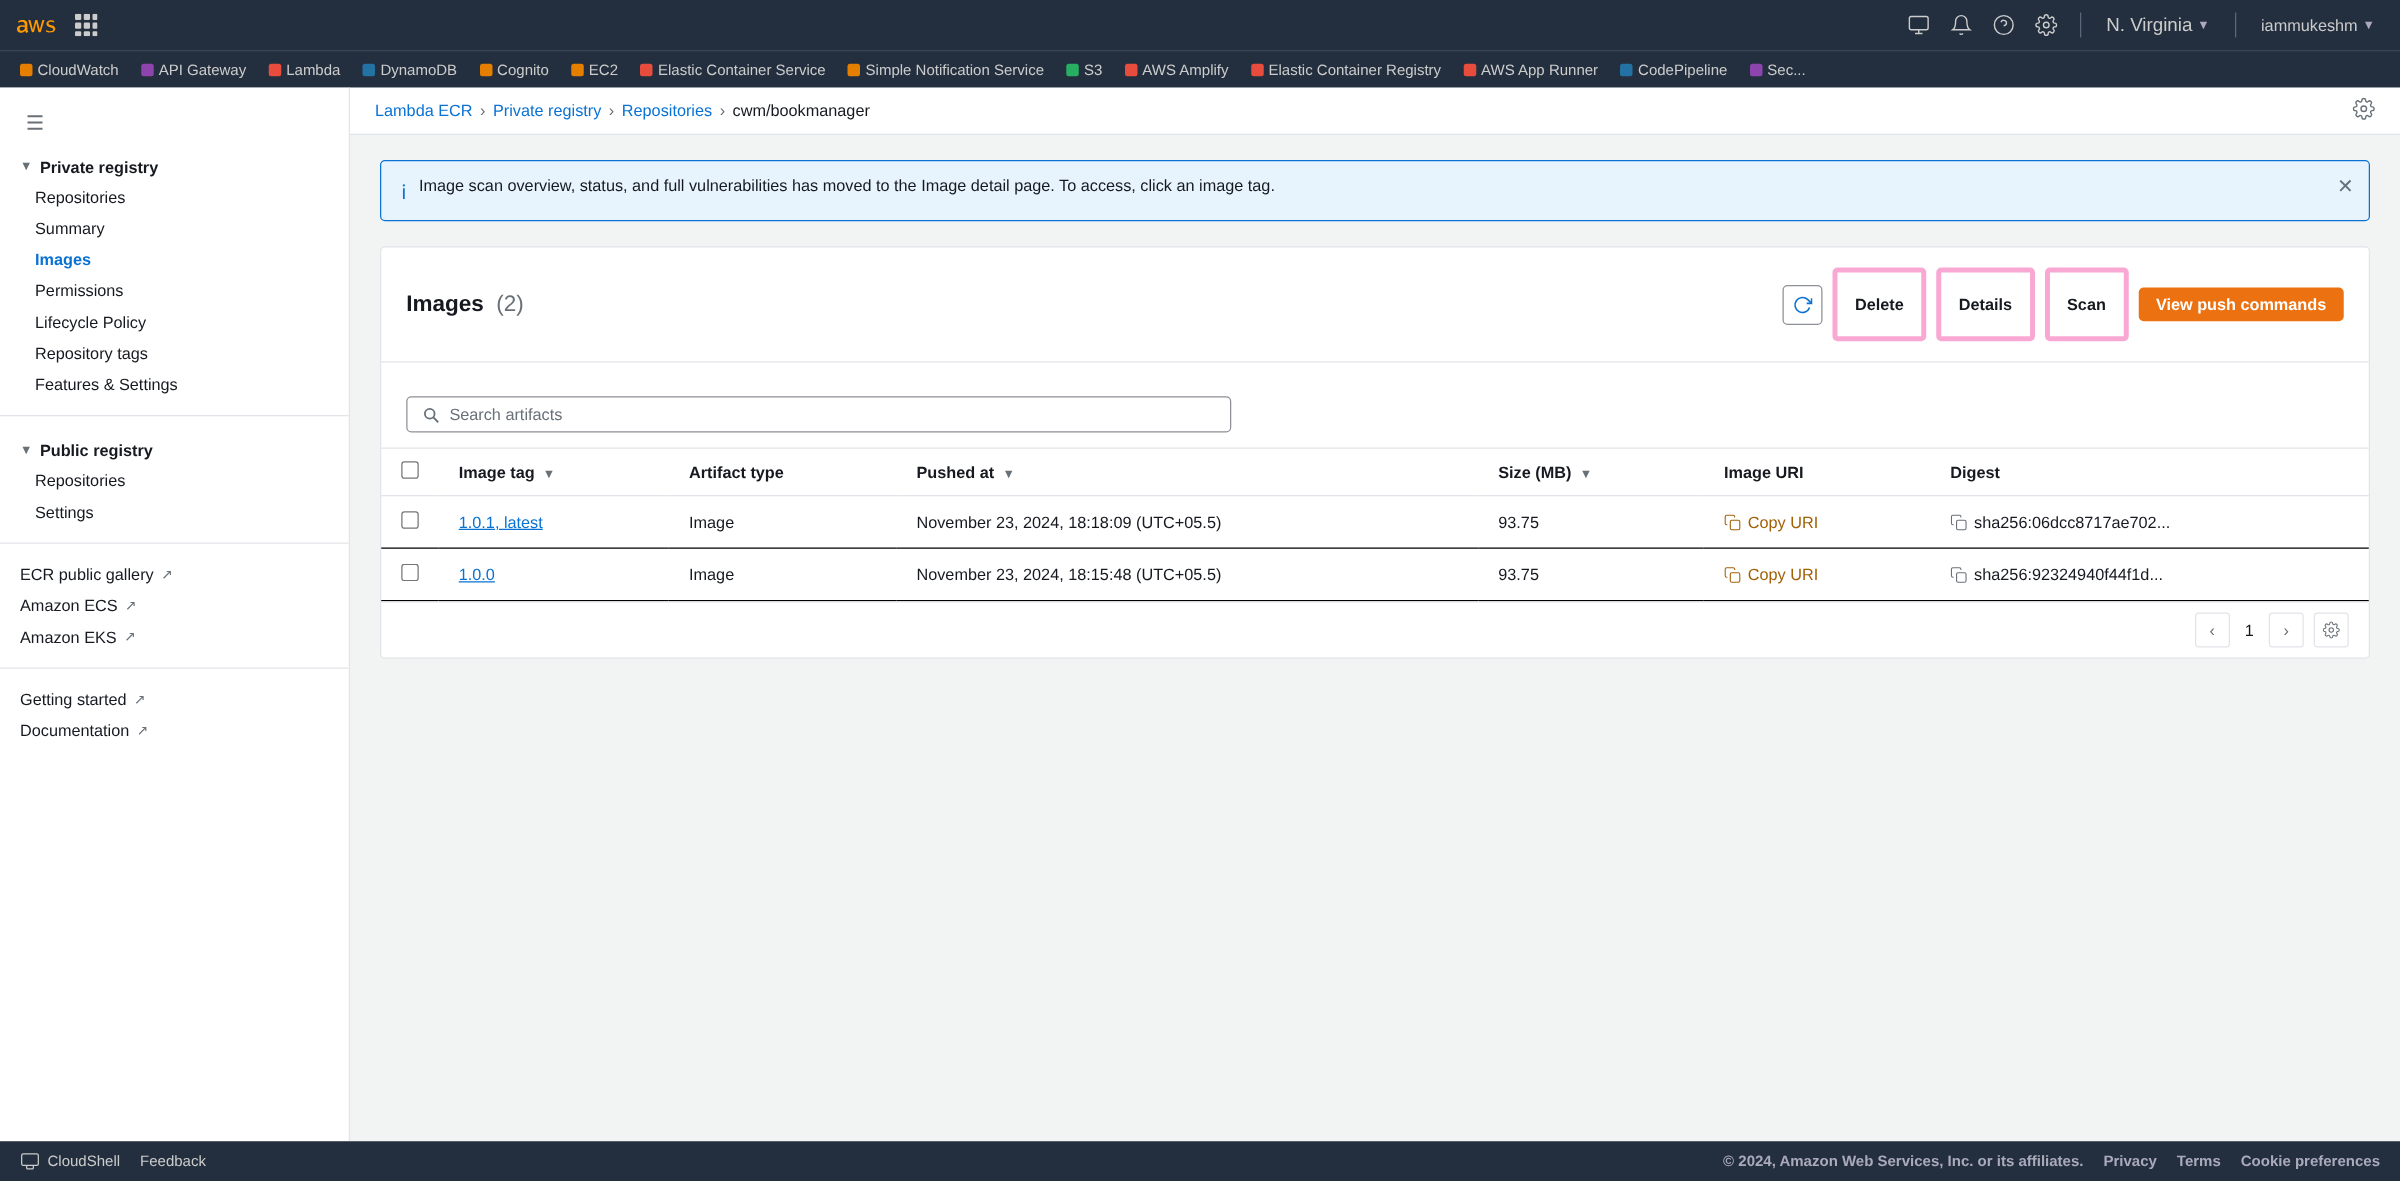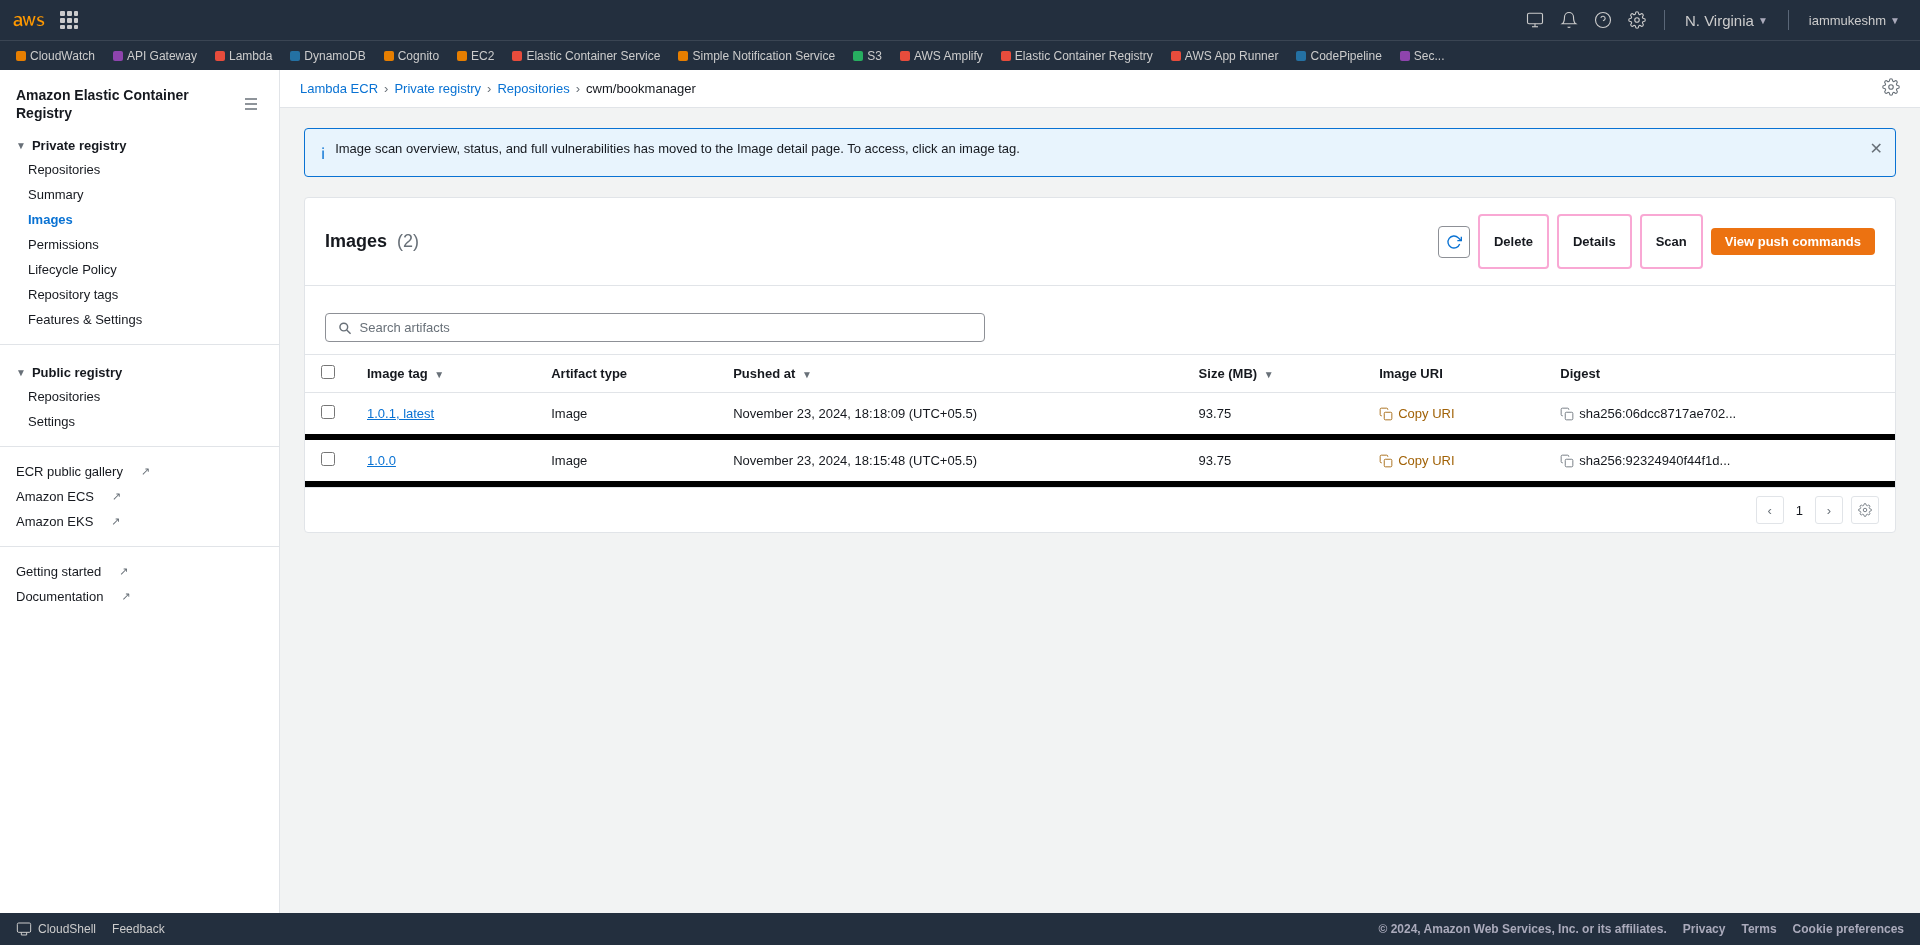"Amazon Elastic Container Registry" div.sidebar-title { html: <div>Amazon Elastic Container Registry</div> -> none }
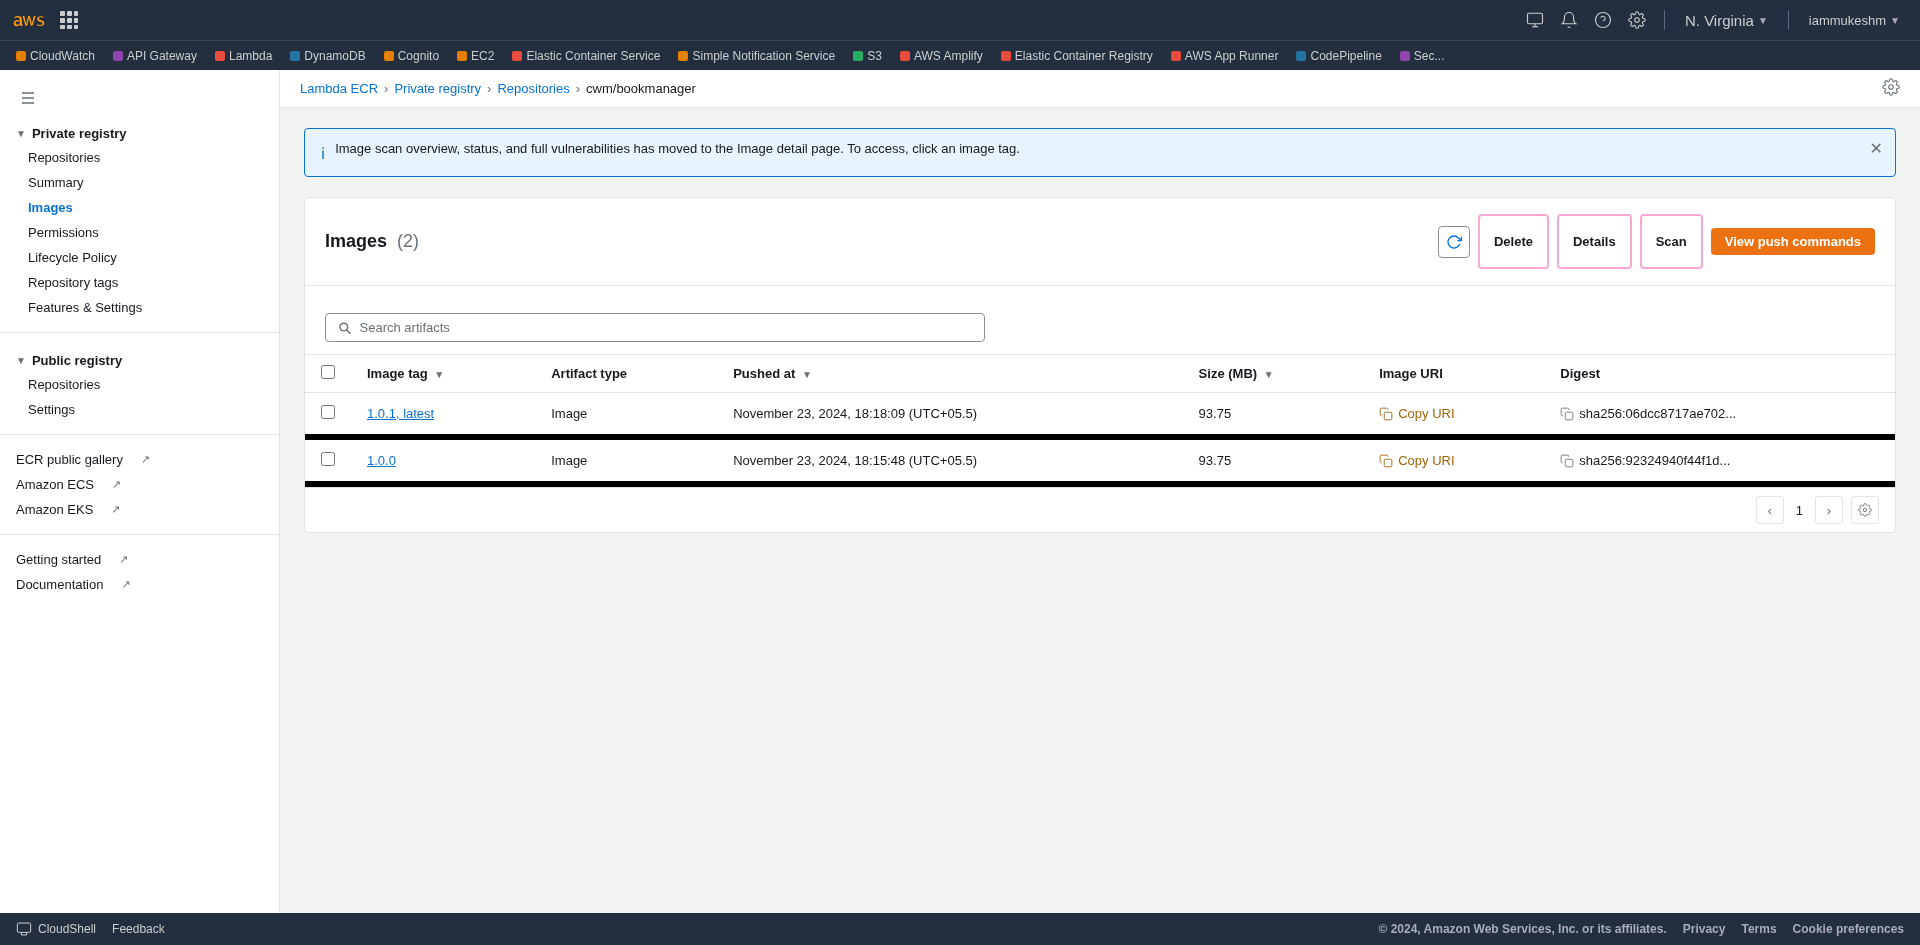"Delete" .btn-secondary { border: 2px solid #f9a8d4 -> 4px solid #f9a8d4 }
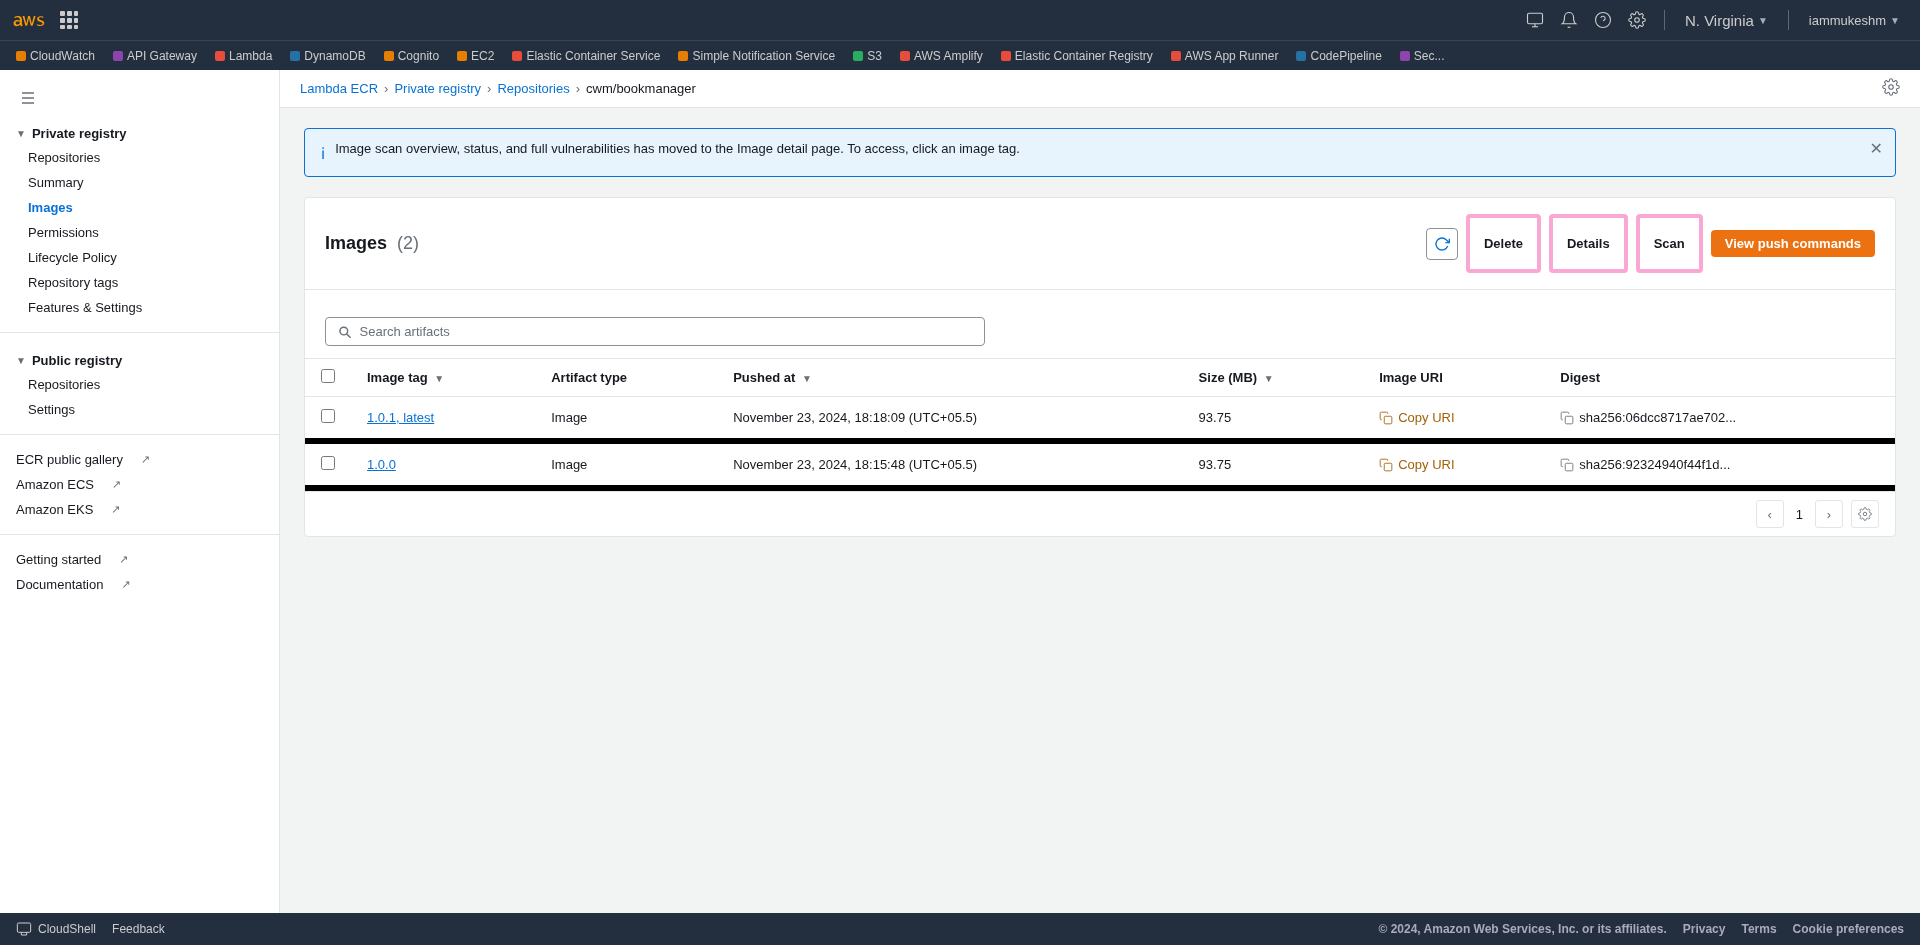"1.0.1, latest" td { border-bottom: 6px solid #000000 -> 1px solid #000000 }
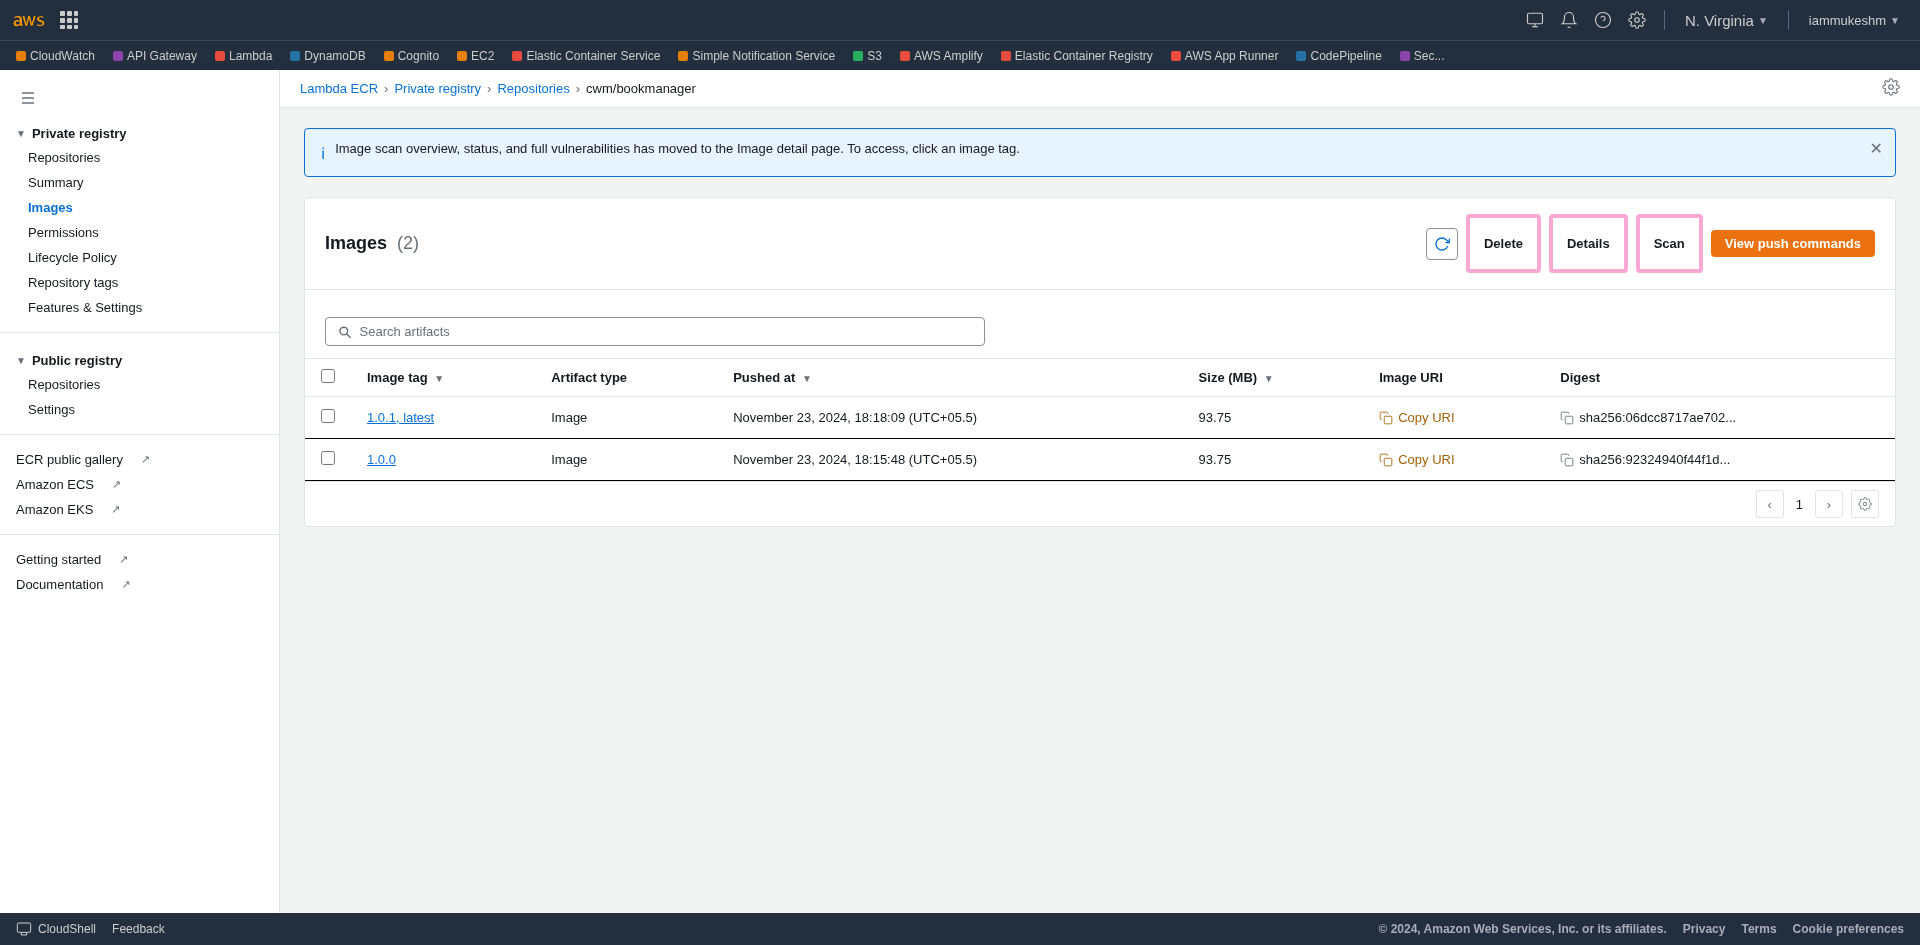"ECR public gallery" .sidebar-ext-item { gap: 18px -> 6px }
